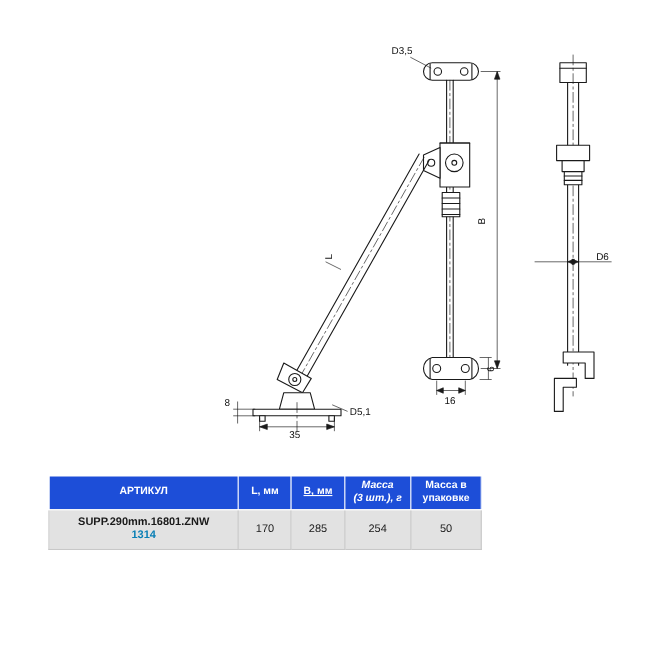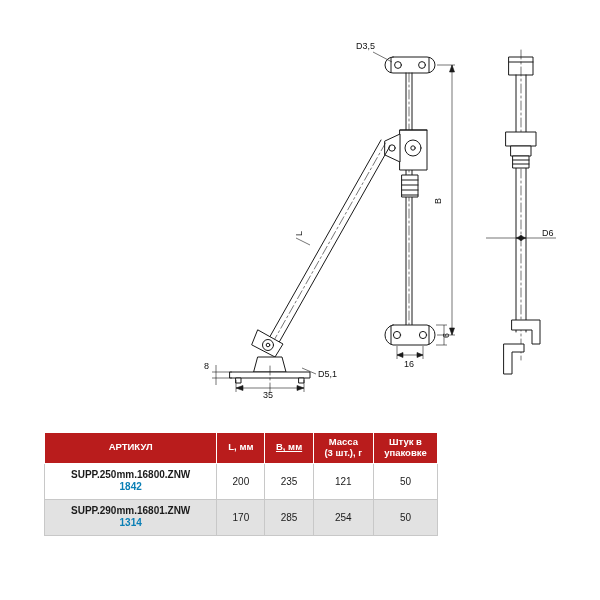"АРТИКУЛ" #spec-table th { background: #b91c1c -> #1d4ed8 }
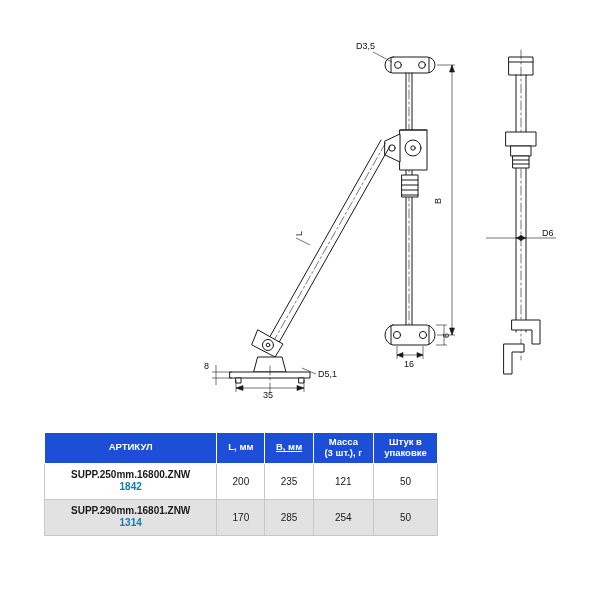"Масса" .col-mass { font-style: none -> italic }
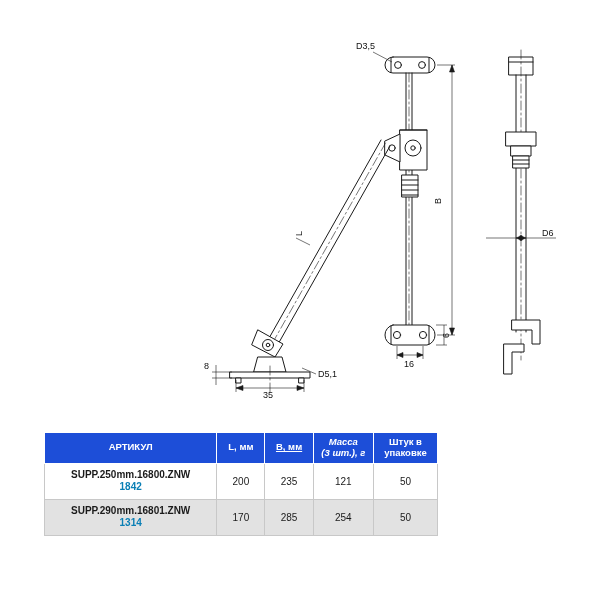"Штук в" span { text: Штук -> Масса }
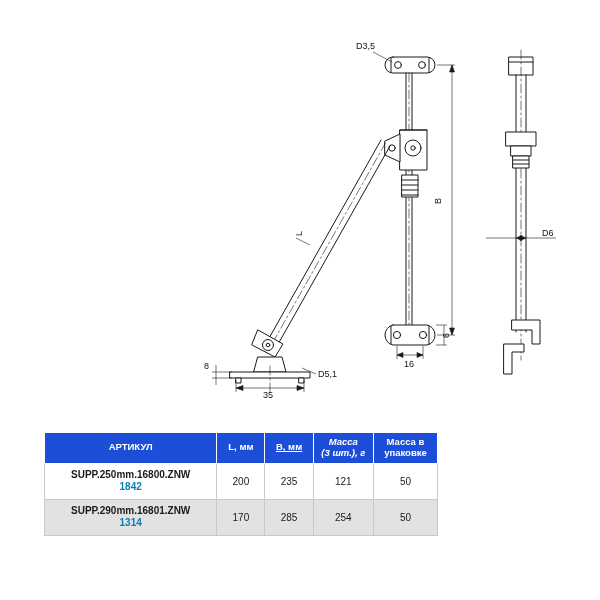"SUPP.250mm.16800.ZNW" tr { html: <tr> <td> <span>SUPP.250mm.16800.ZNW</span> <span>1842</span> </td> <td>200</td> <td>235</td> <td>121</td> <td>50</td> </tr> -> none }
